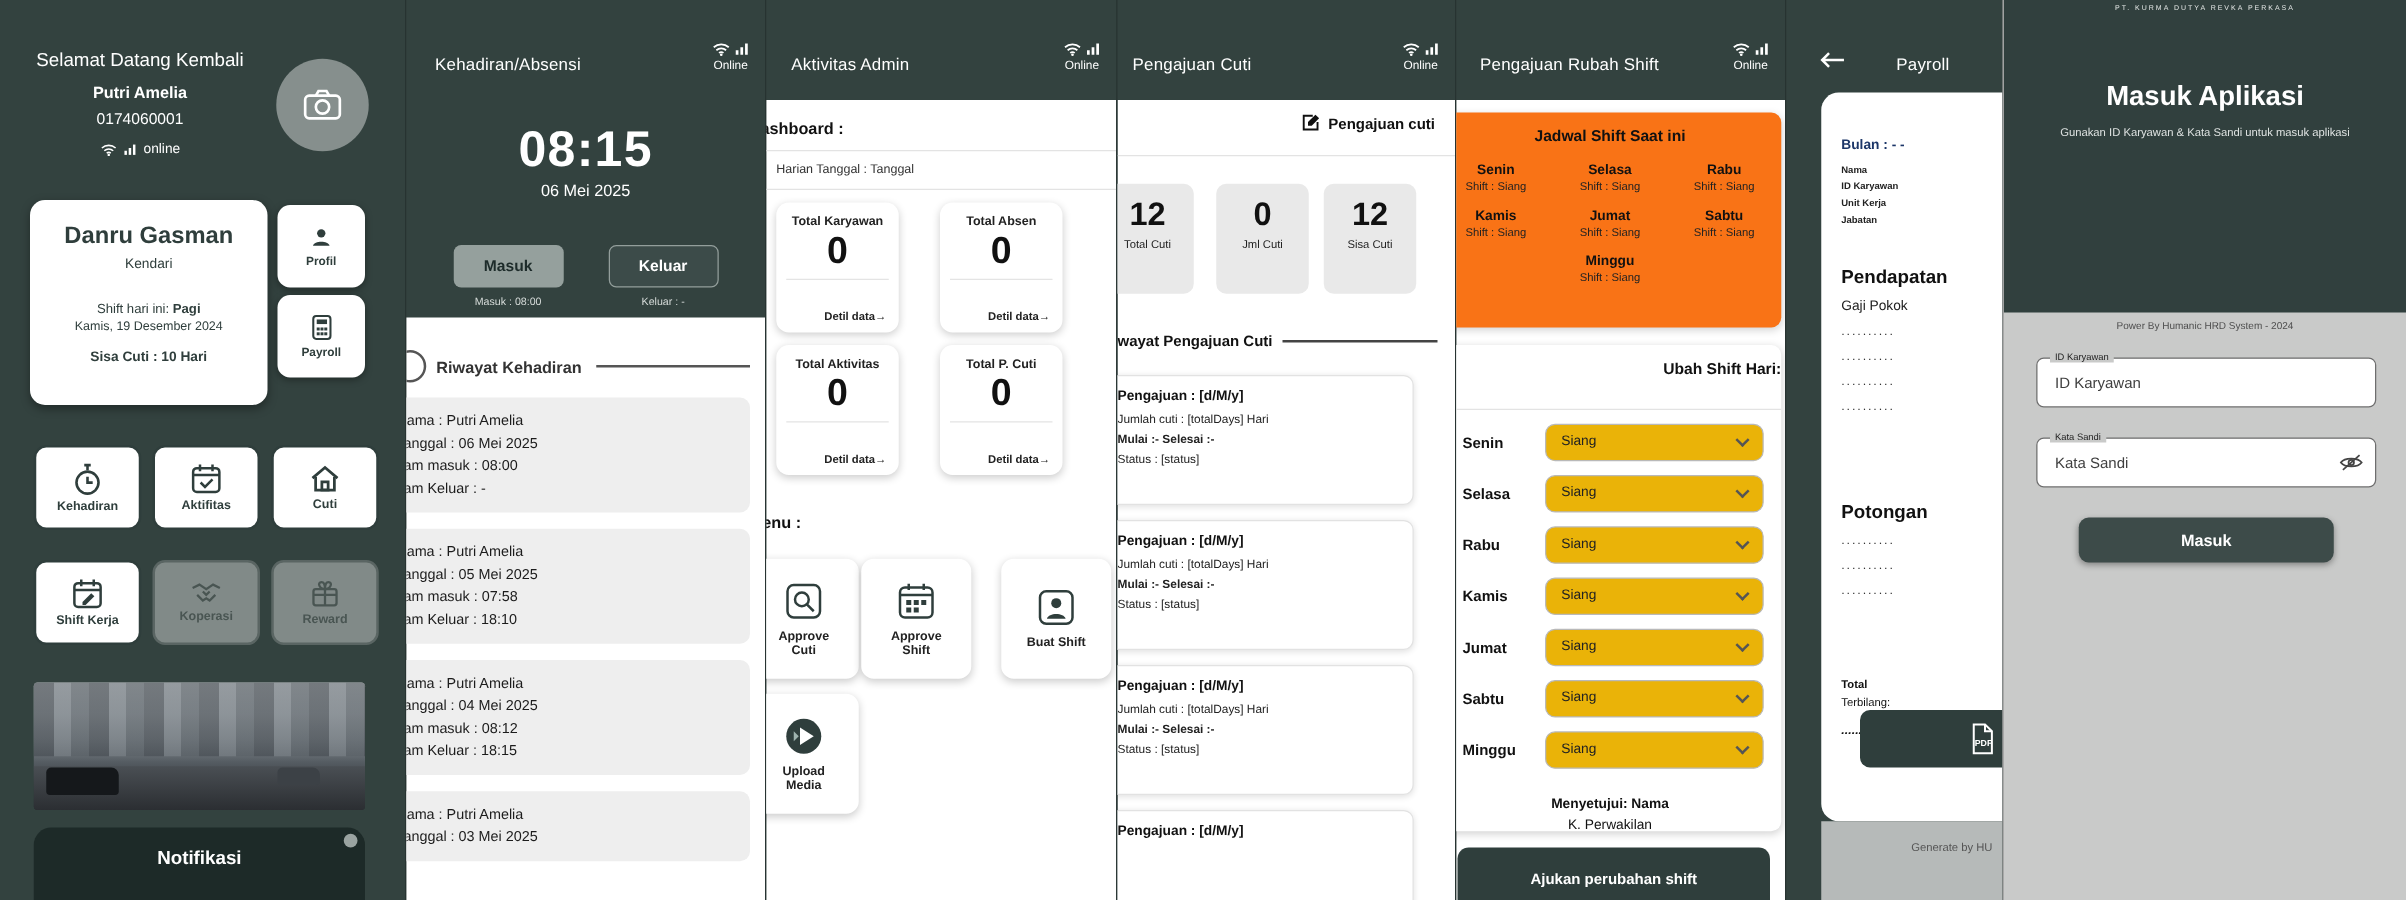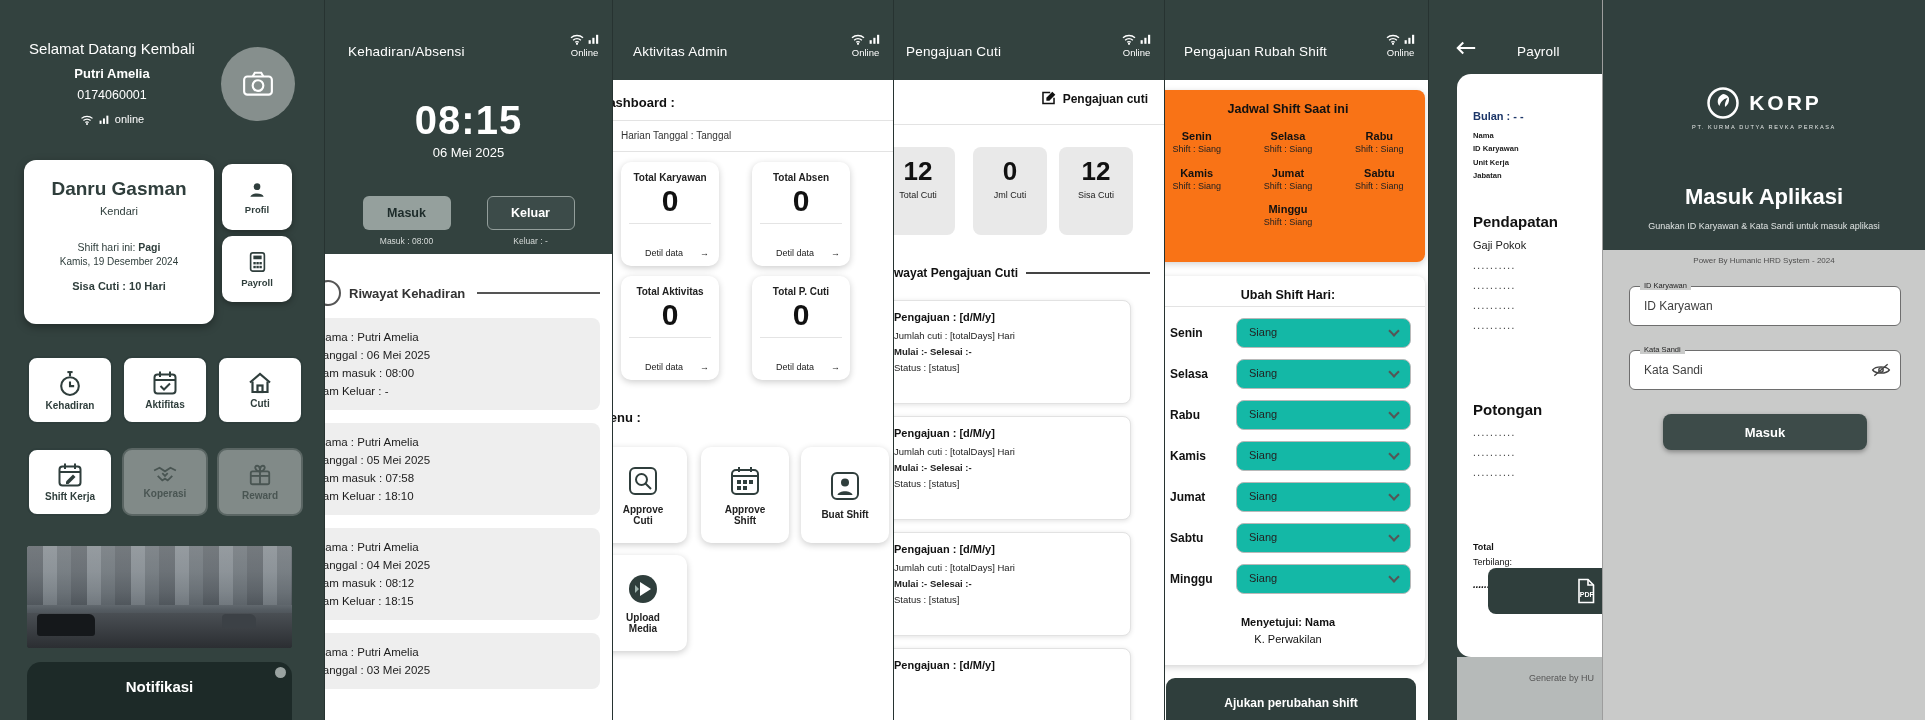"KORP" div.brand { html: <div> <svg> <circle></circle> <path></path> </svg> <span>KORP</span> </div> -> none }
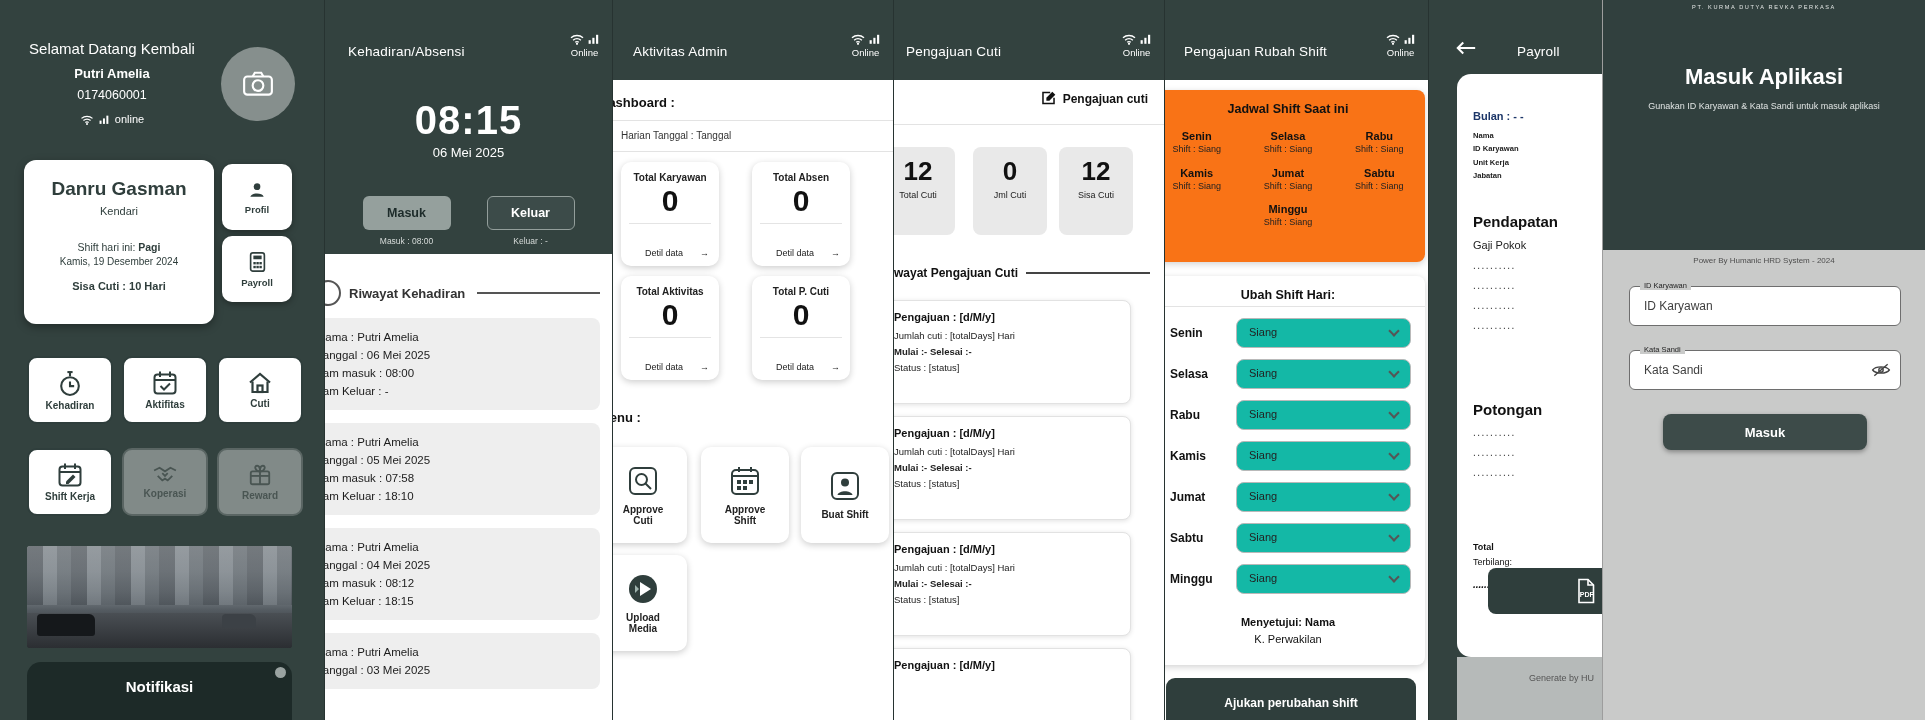"Detil data" .alk { font-weight: normal -> bold; justify-content: space-between -> flex-end; left: 24px -> 10px }
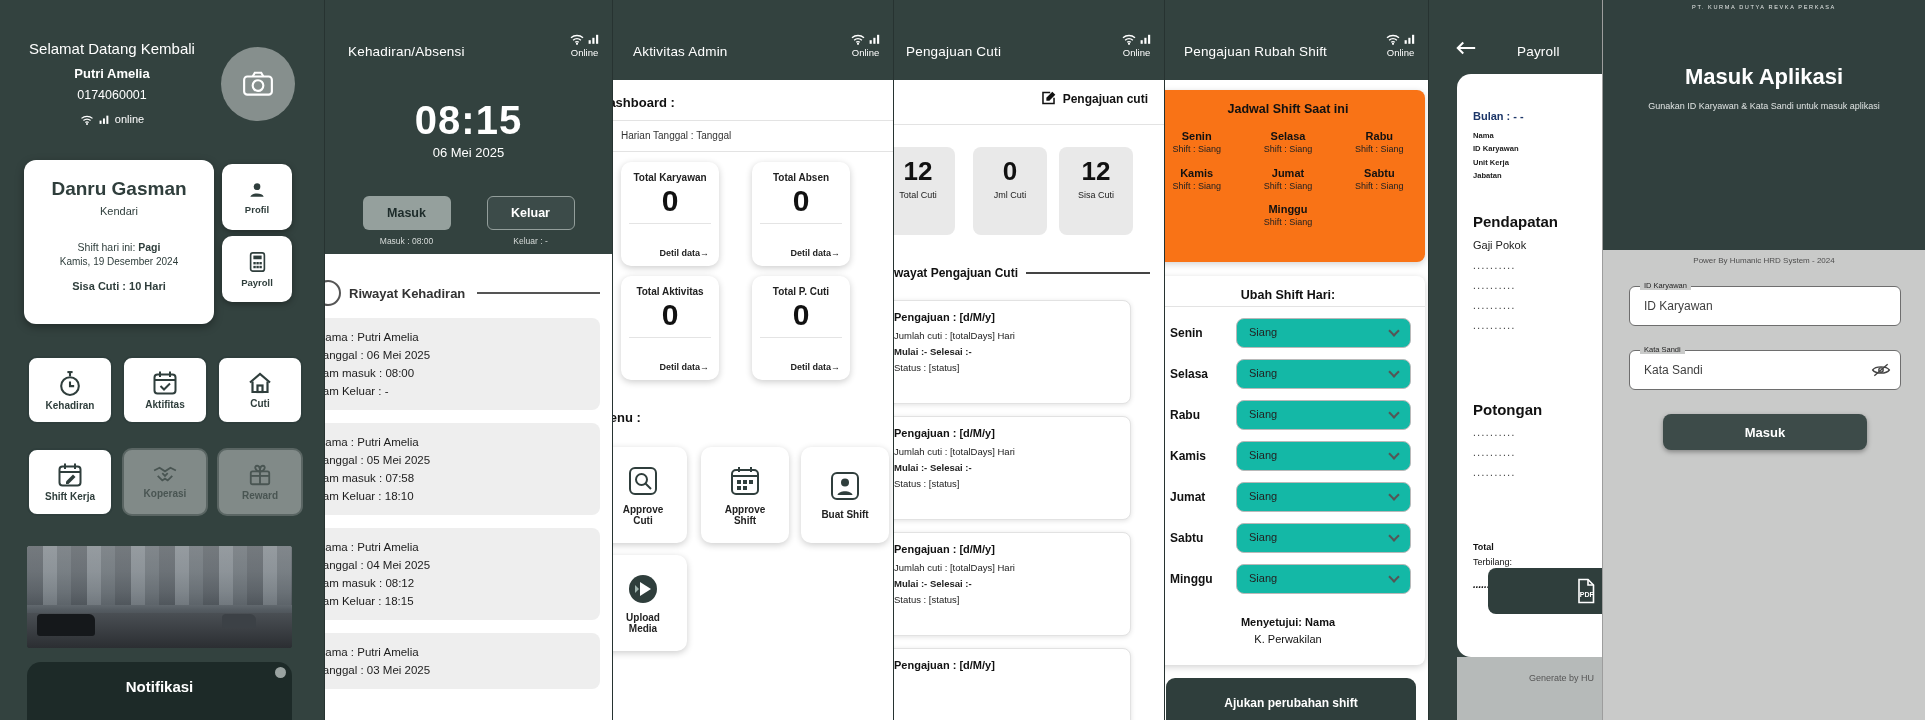"Ubah Shift Hari:" .uttl { padding-bottom: 4px -> 25px; text-align: center -> right }
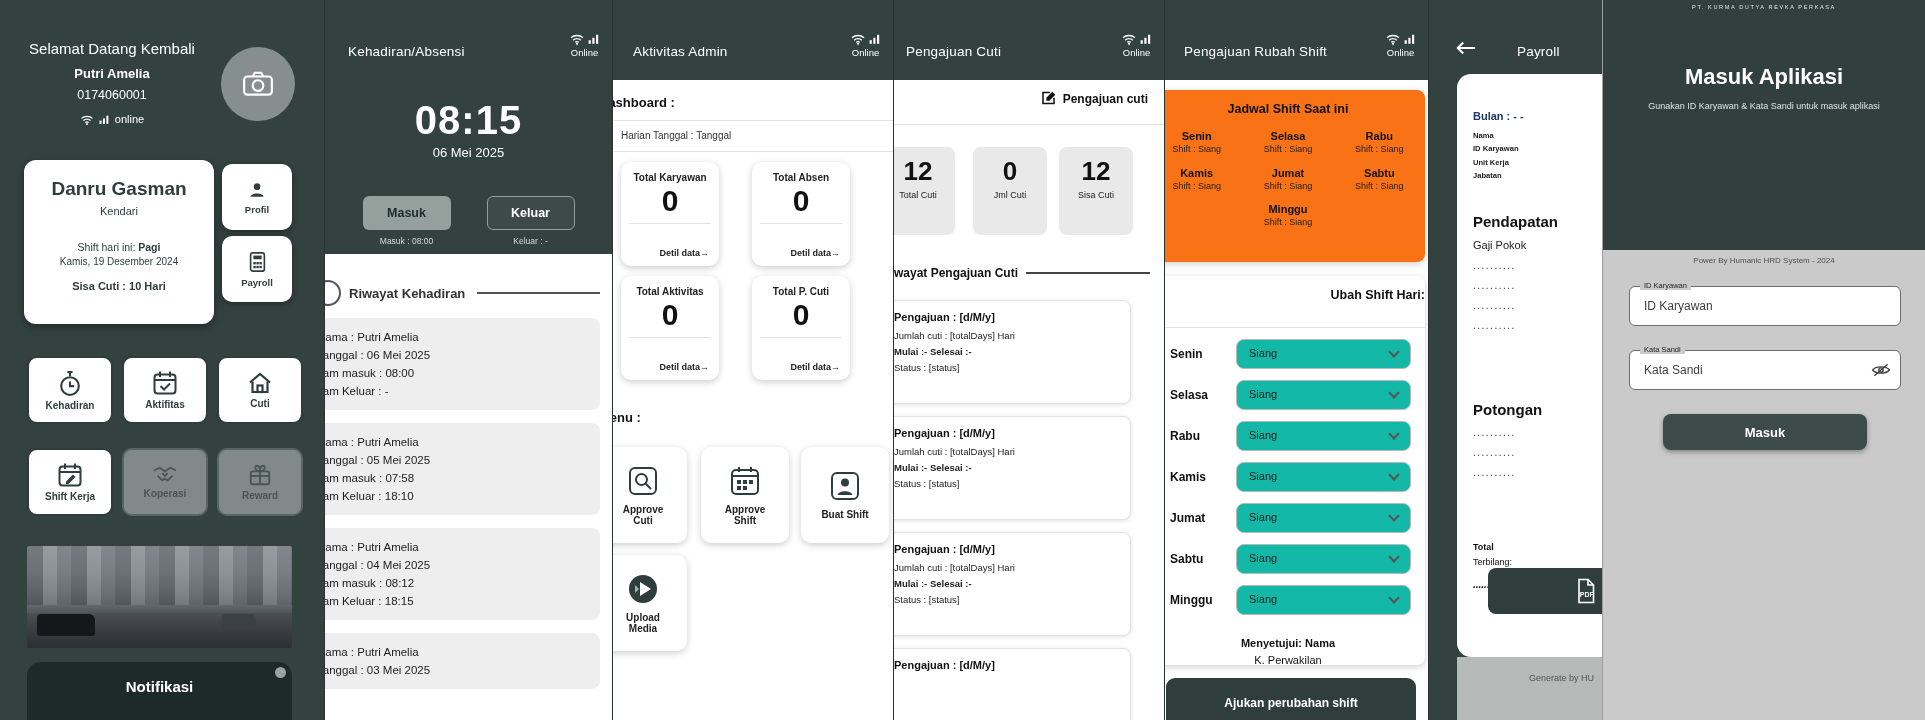"Siang" .ssel { background: #14b8a6 -> #eab308 }
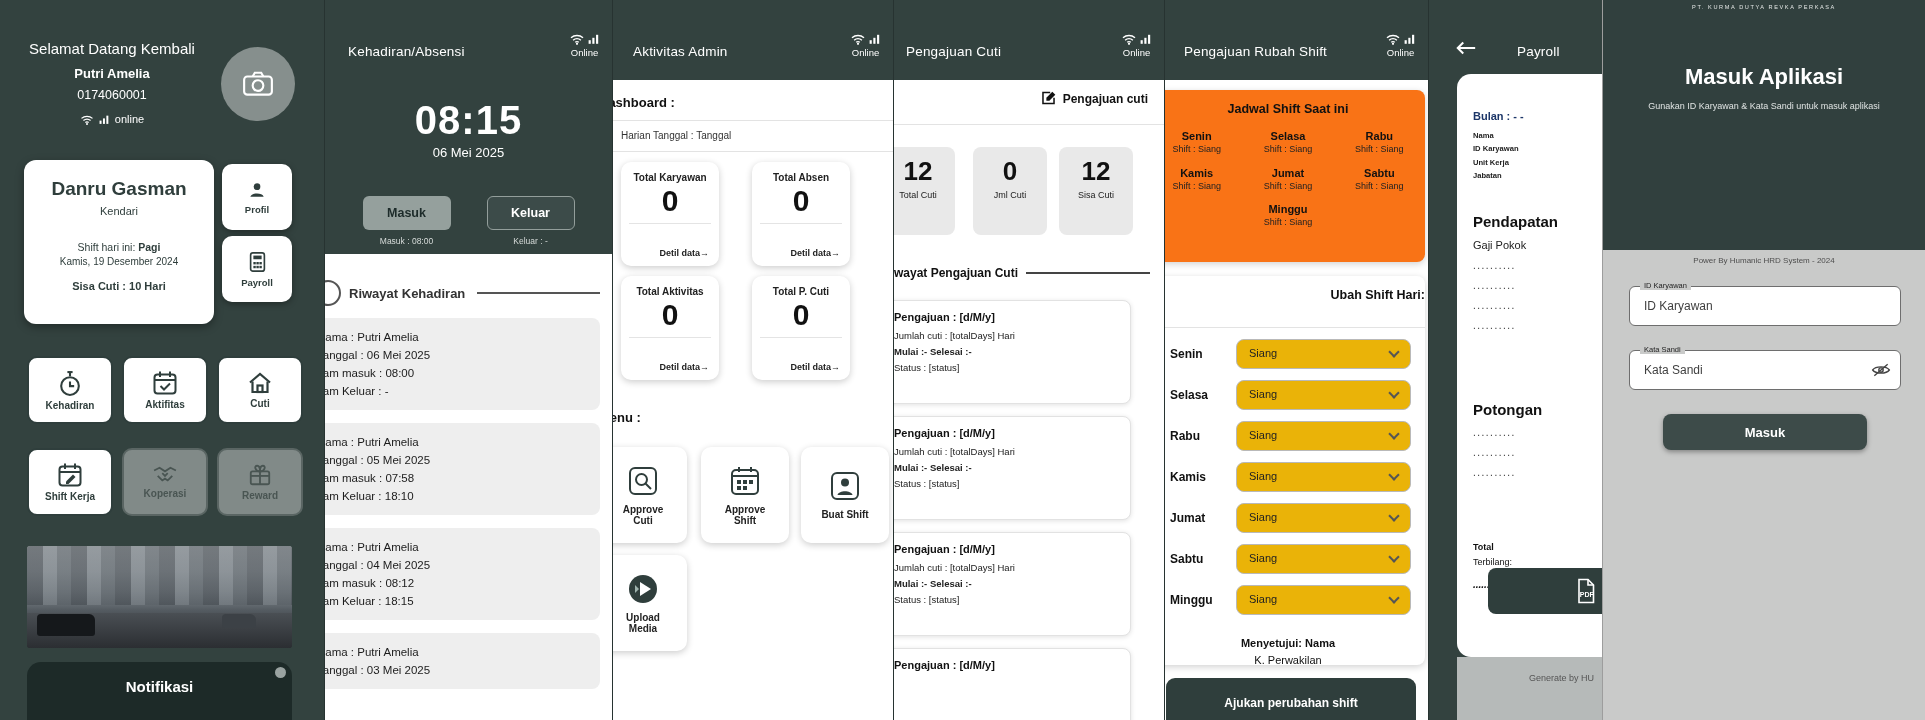"Approve Shift" .mt2 { left: 88px -> 76px }
